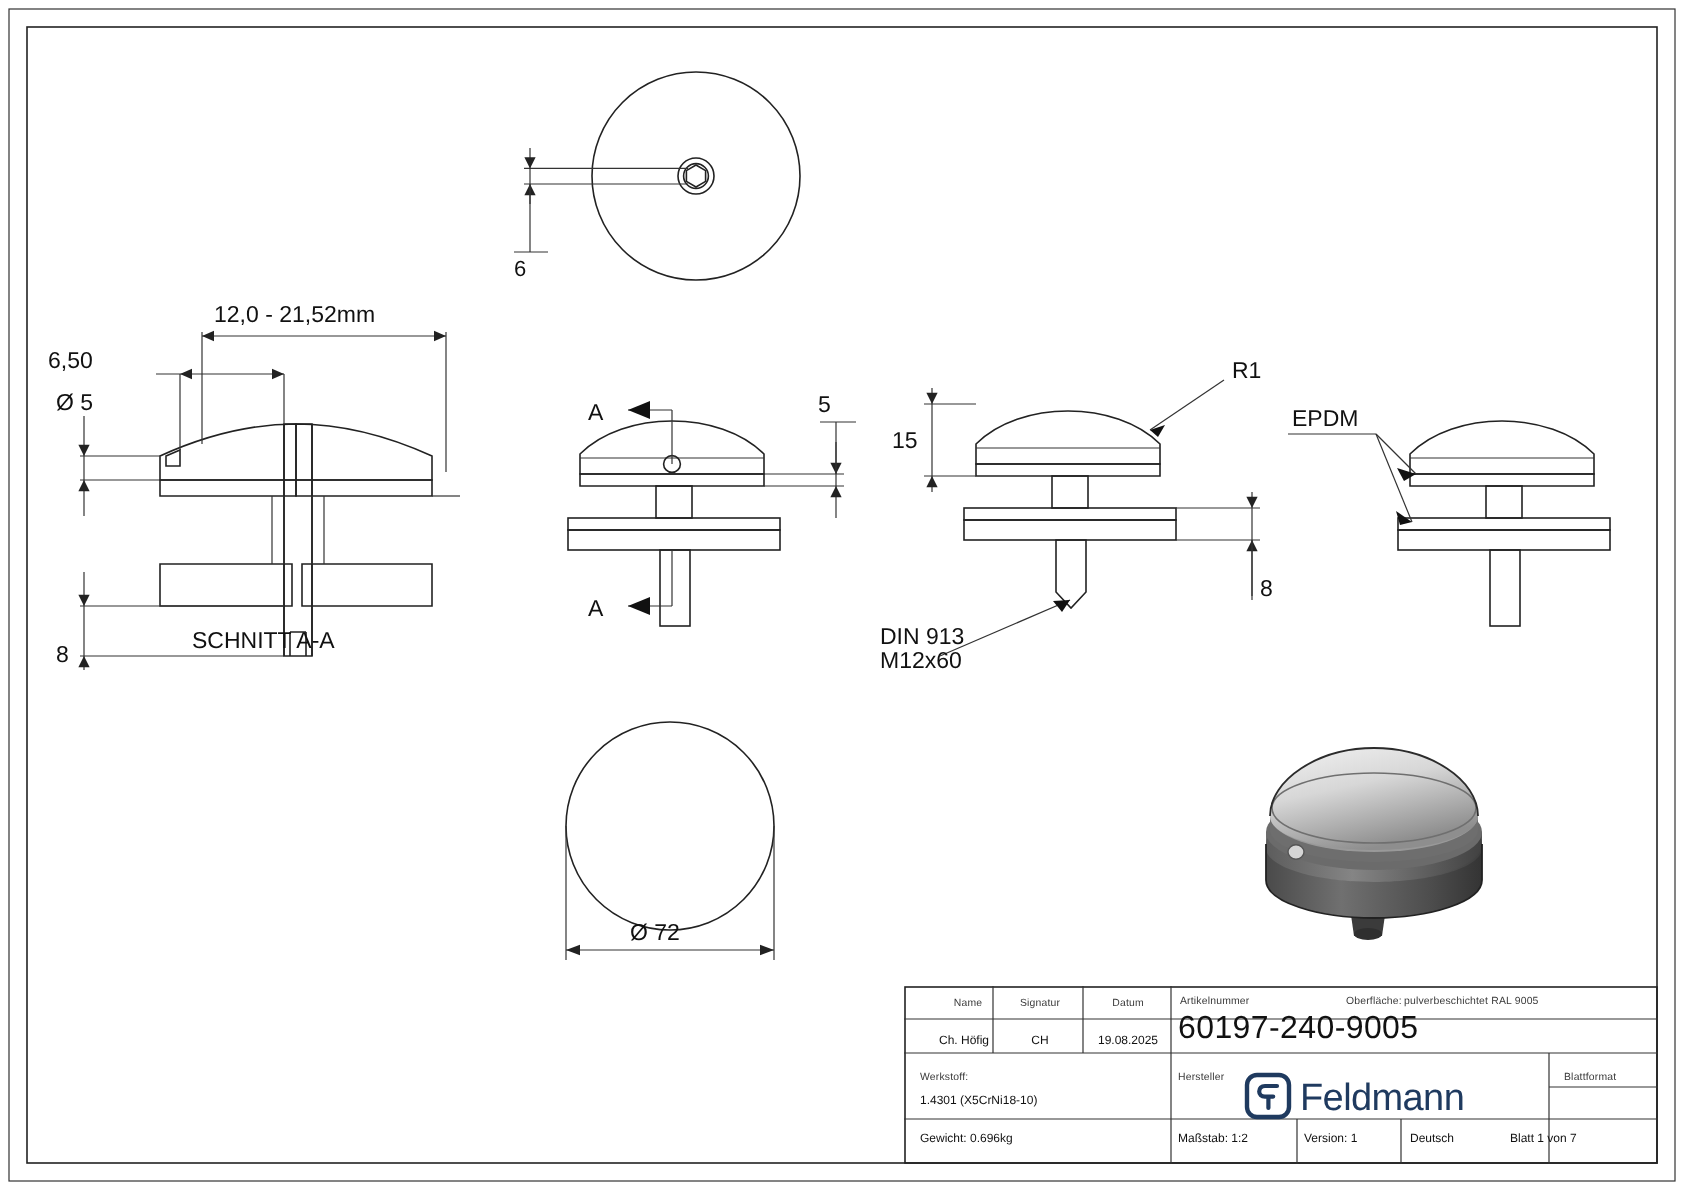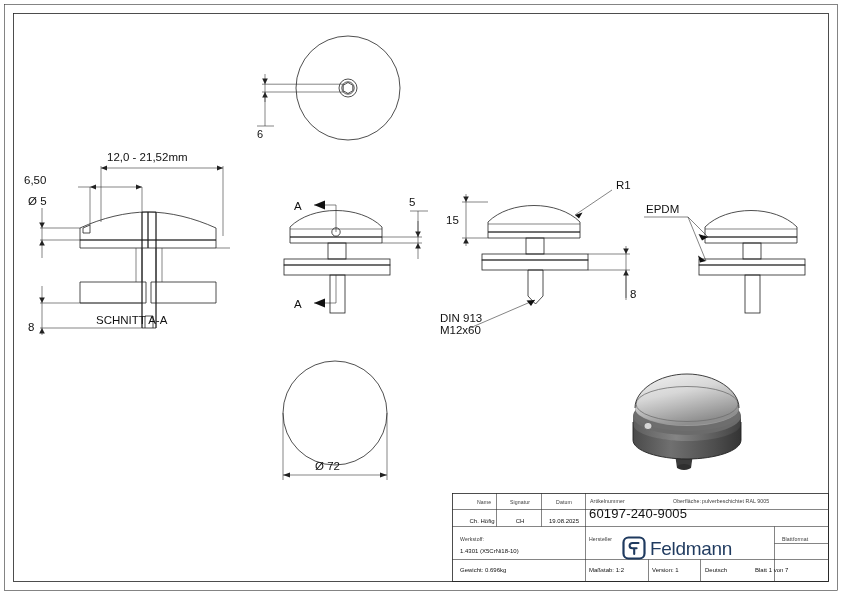"60197-240-9005" .tb-big { font-size: 13px -> 16px }
